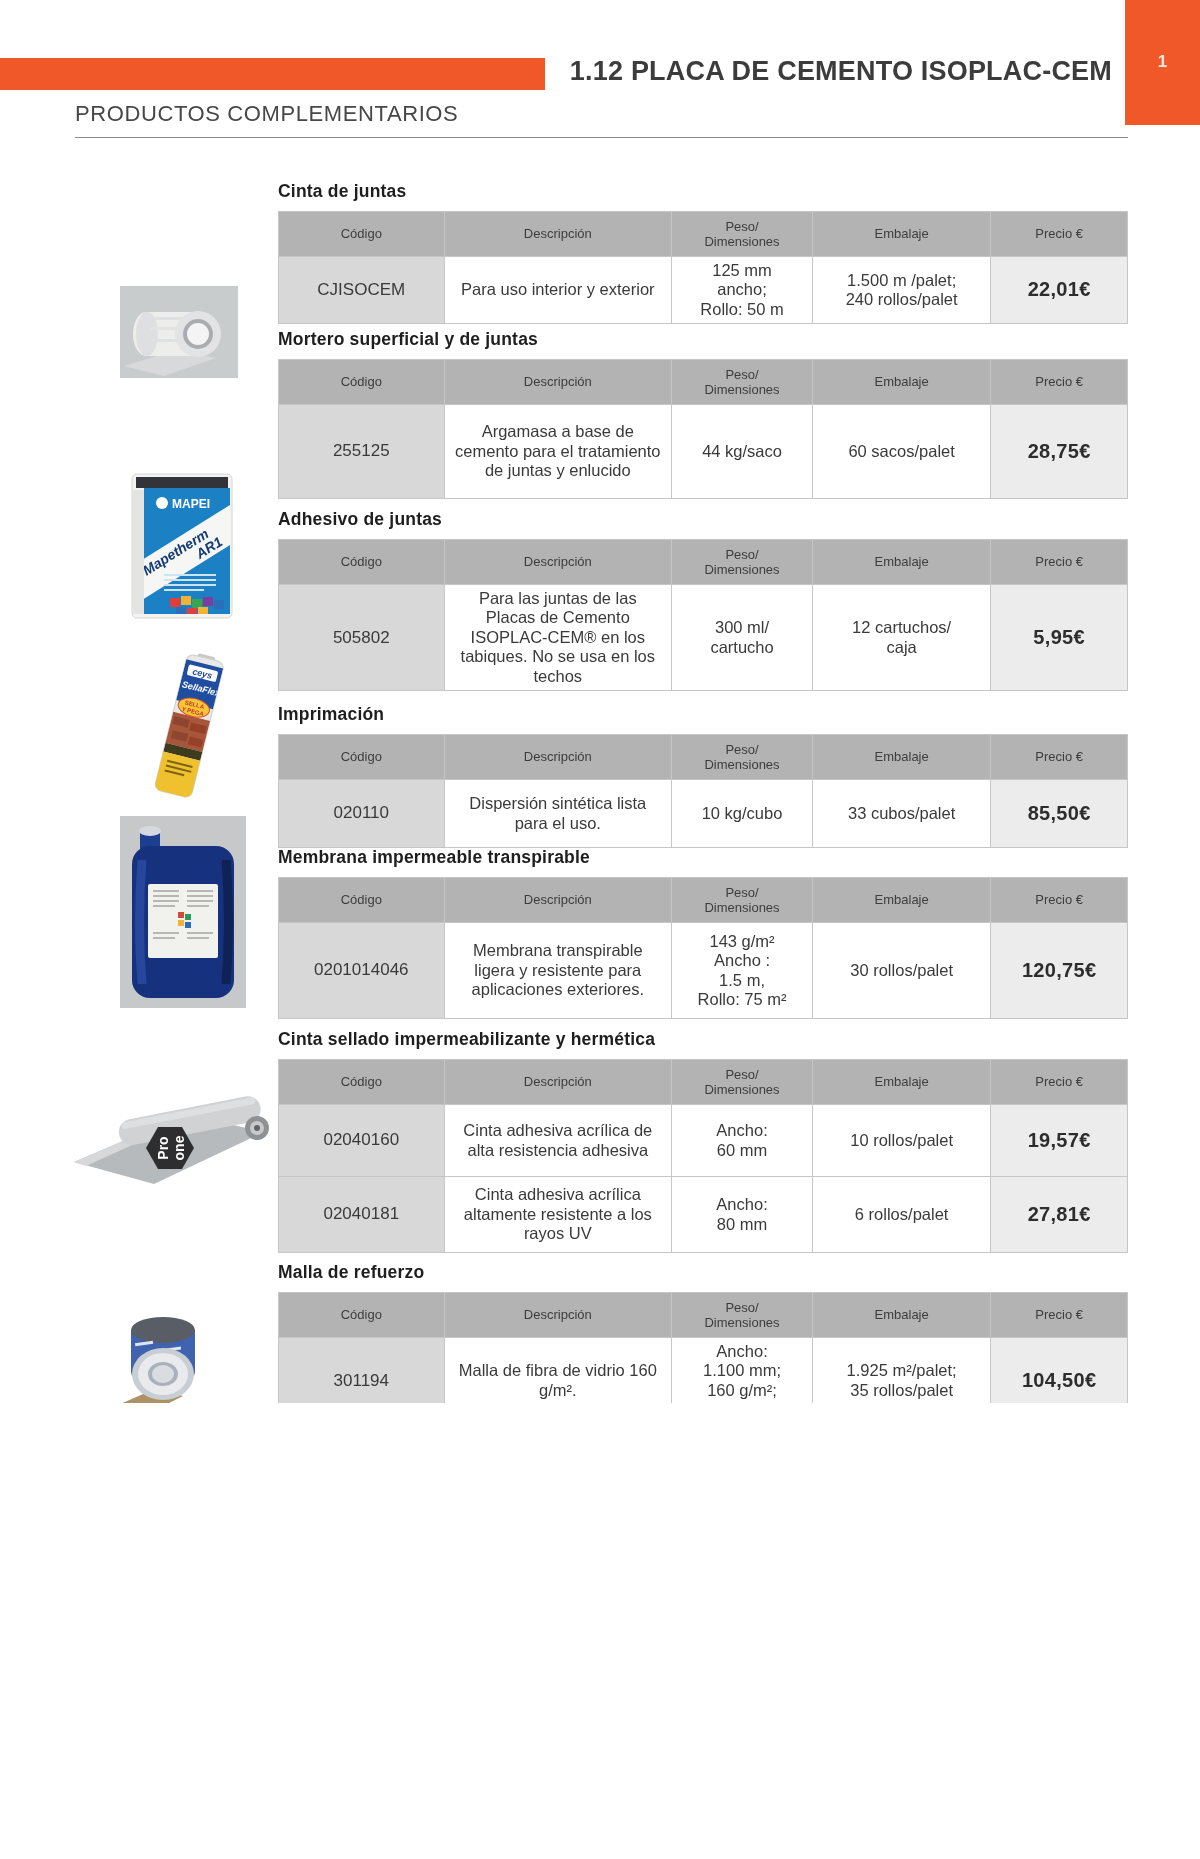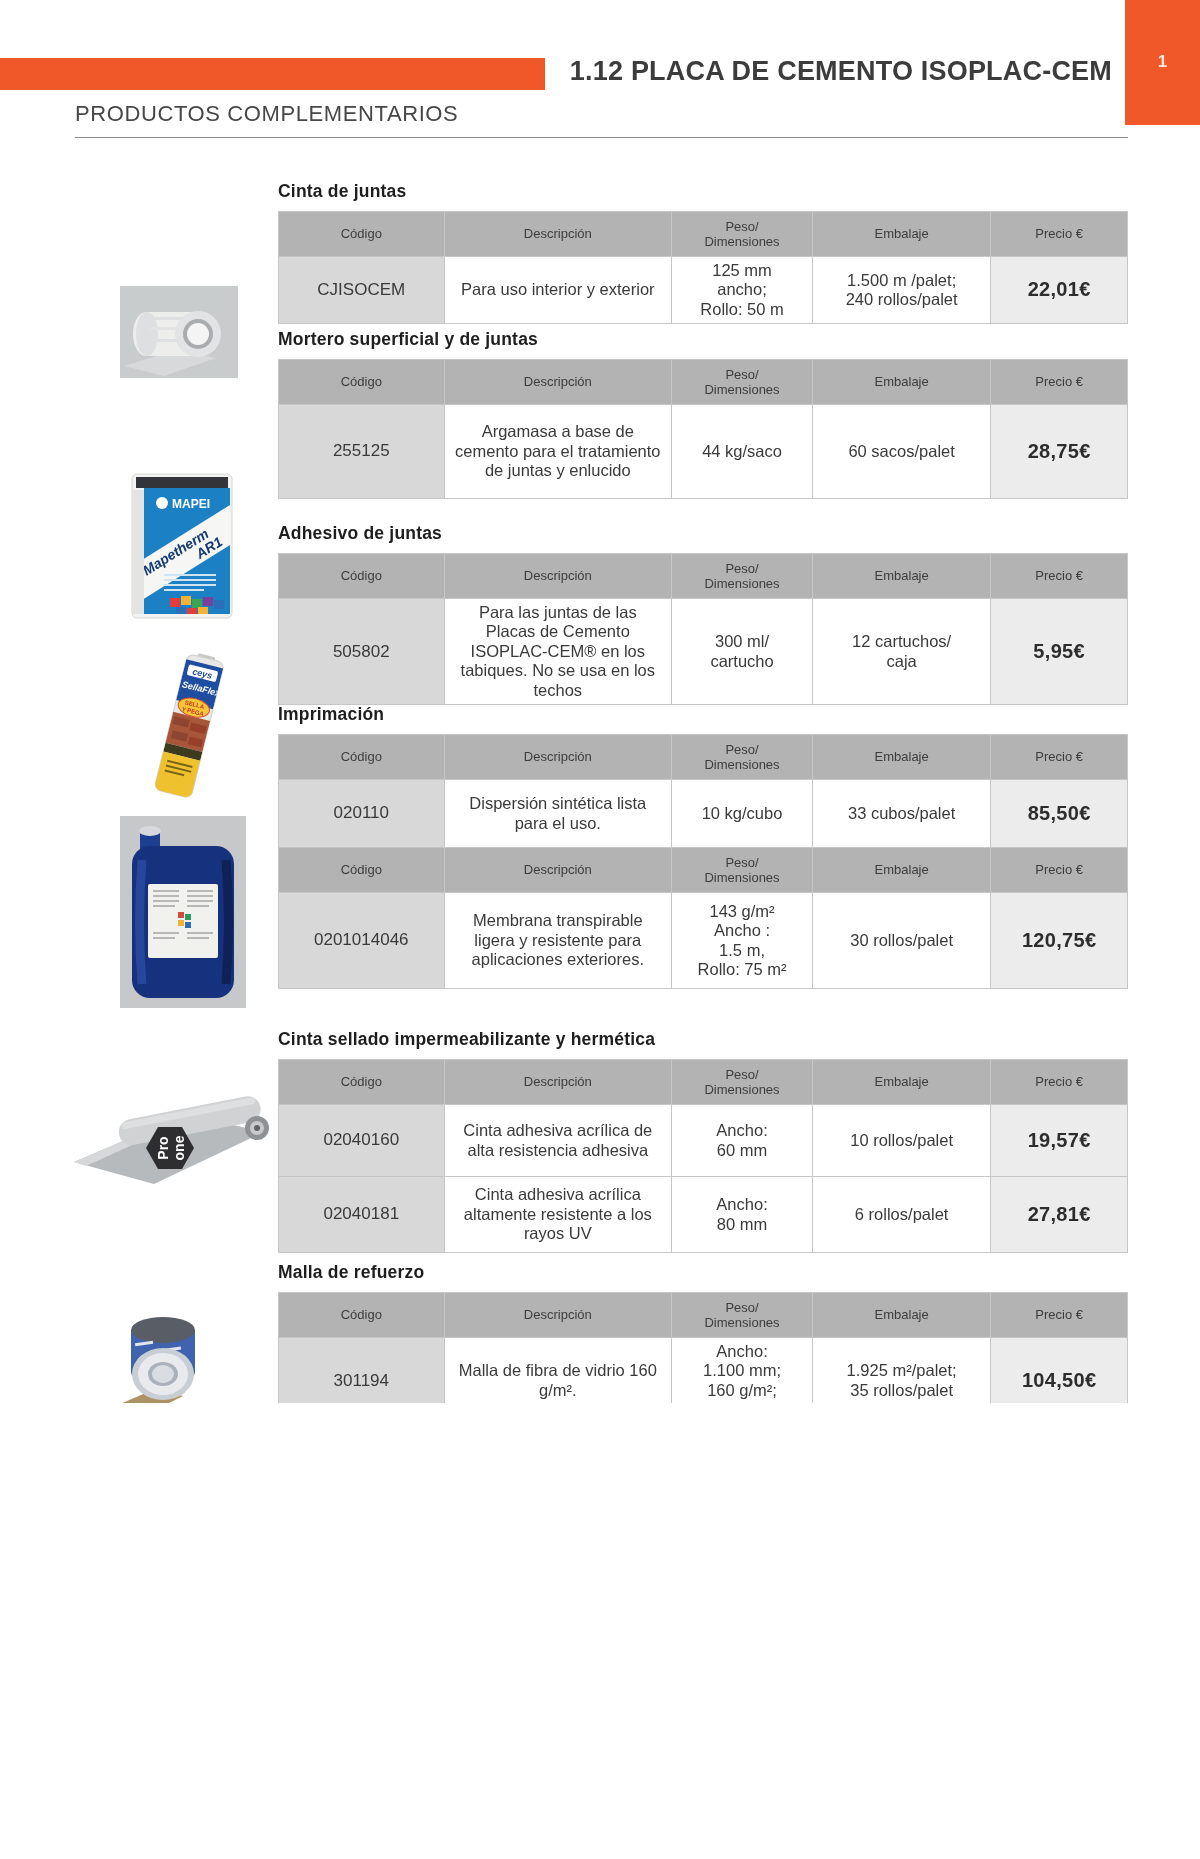"Adhesivo de juntas" section.product-section { top: 523px -> 509px }
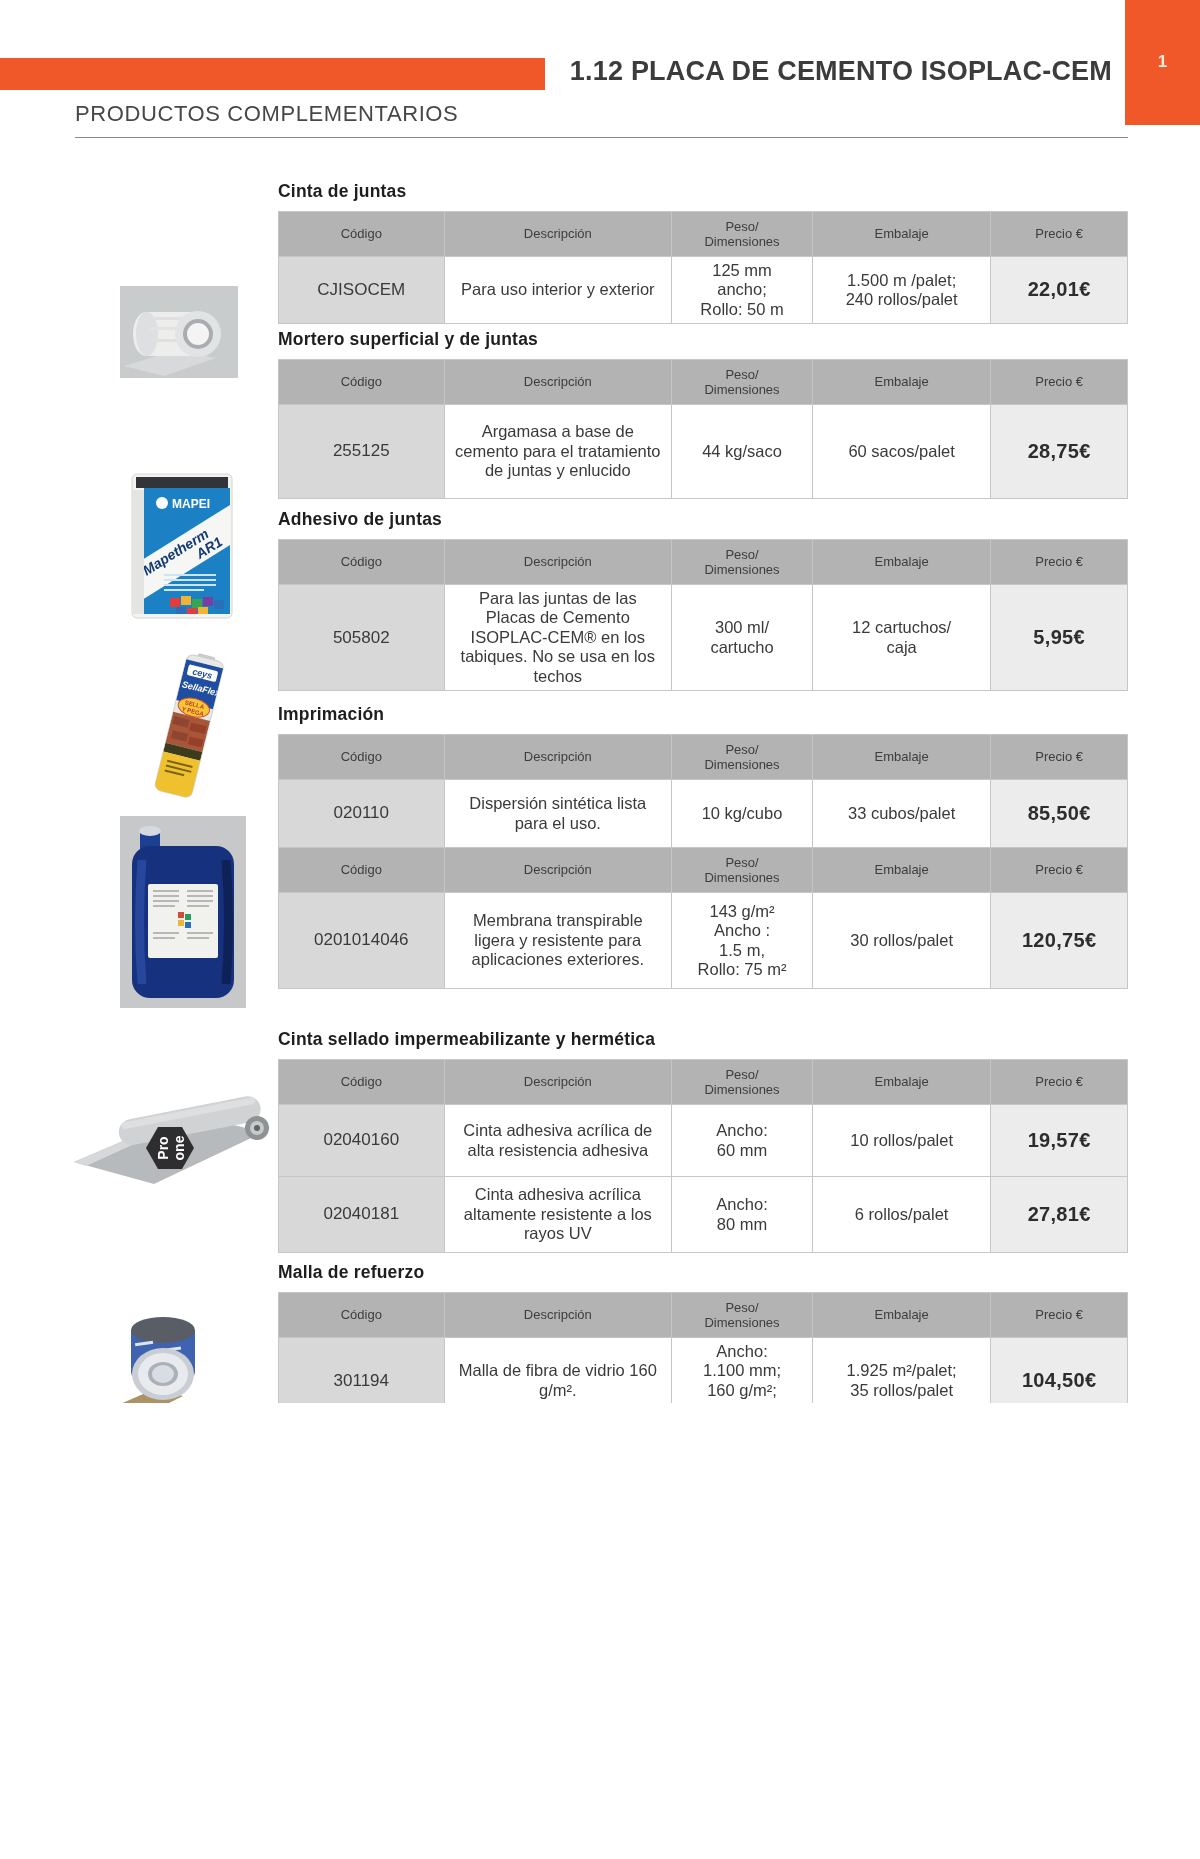"Membrana impermeable transpirable" h2 { html: none -> <h2>Membrana impermeable transpirable</h2> }
